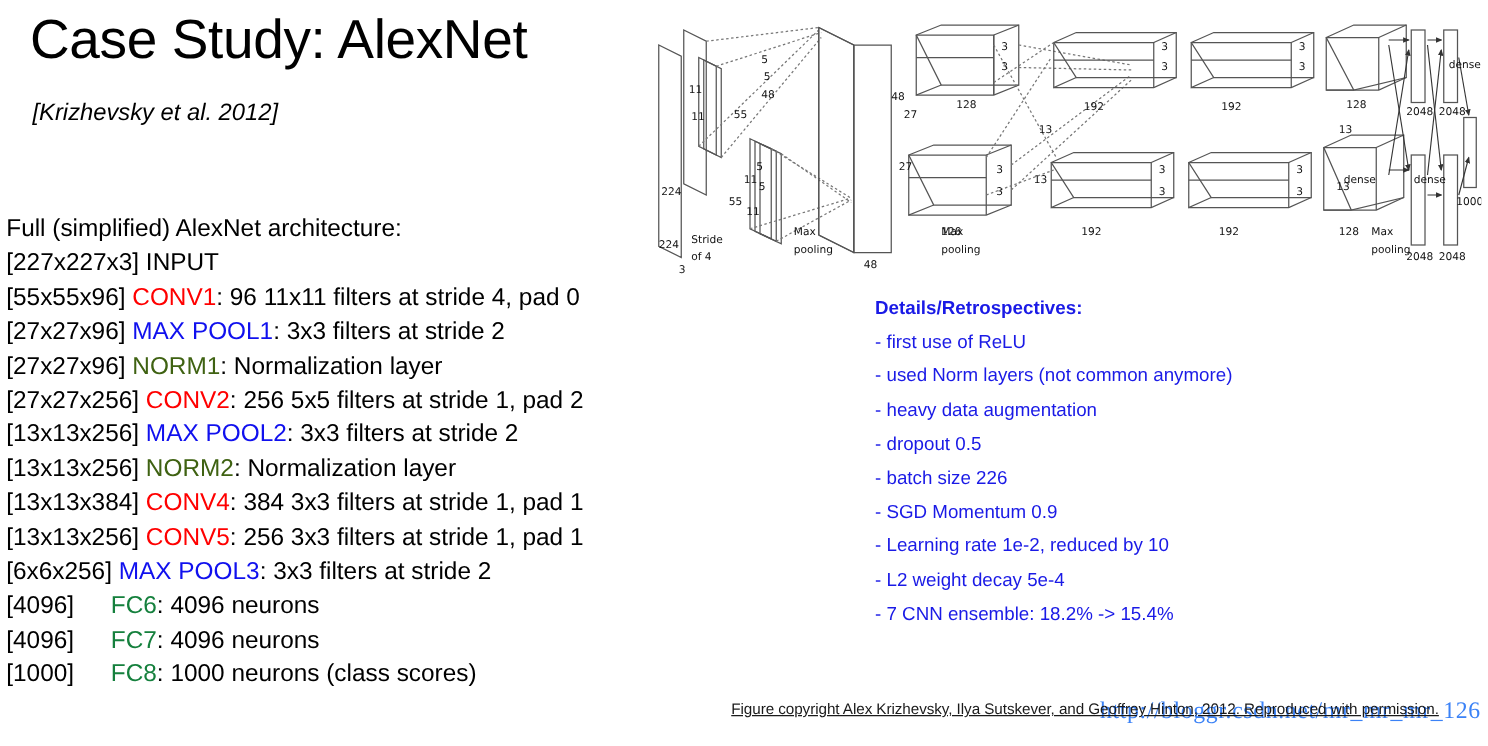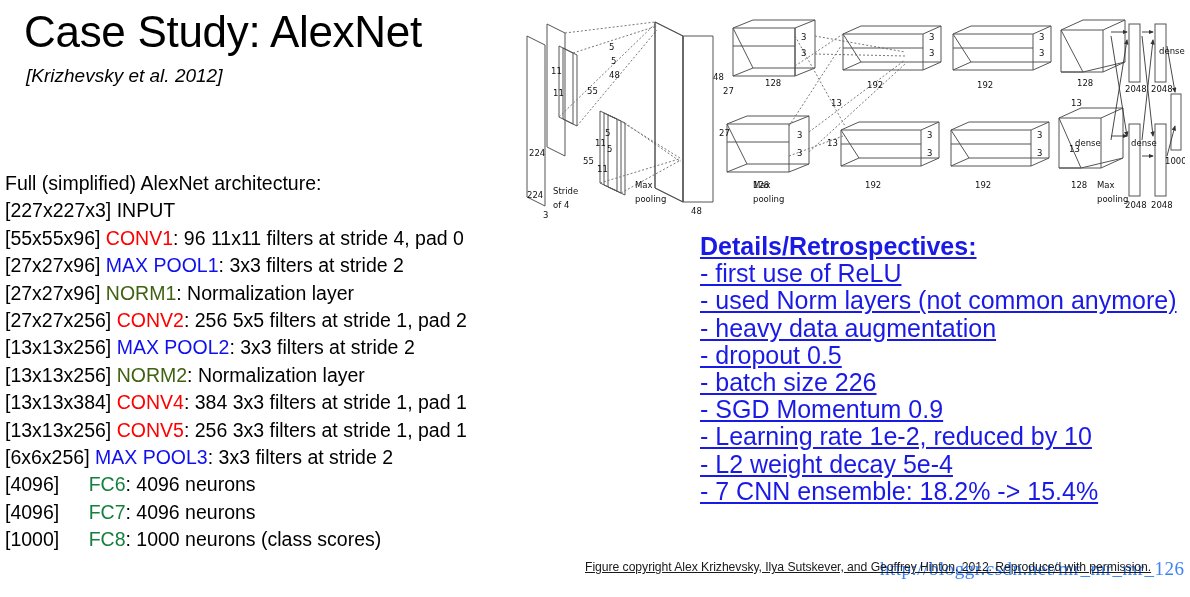"[Krizhevsky et al. 2012]" #citation { top: 65px -> 80px }
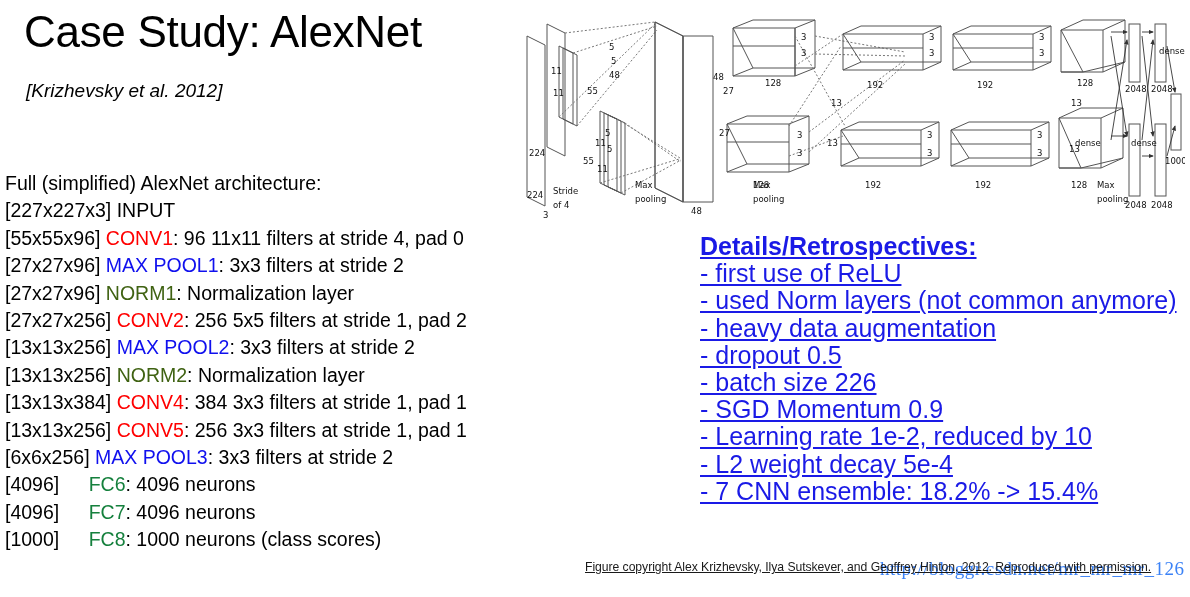"Details/Retrospectives:" #details { font-size: 25px -> 15px; text-decoration: underline -> none }
